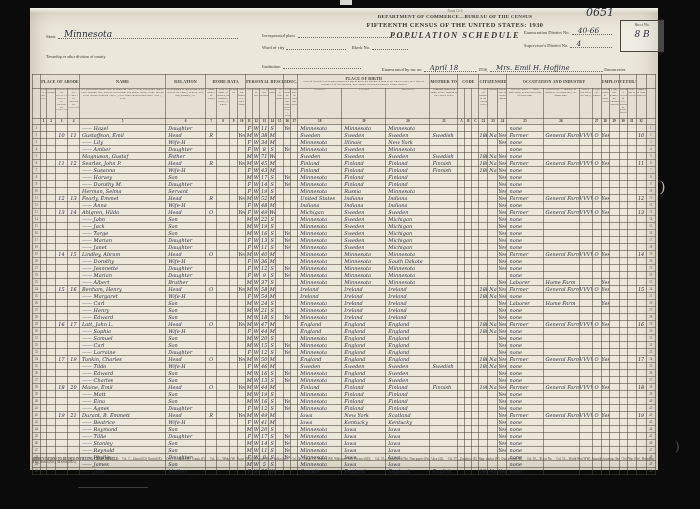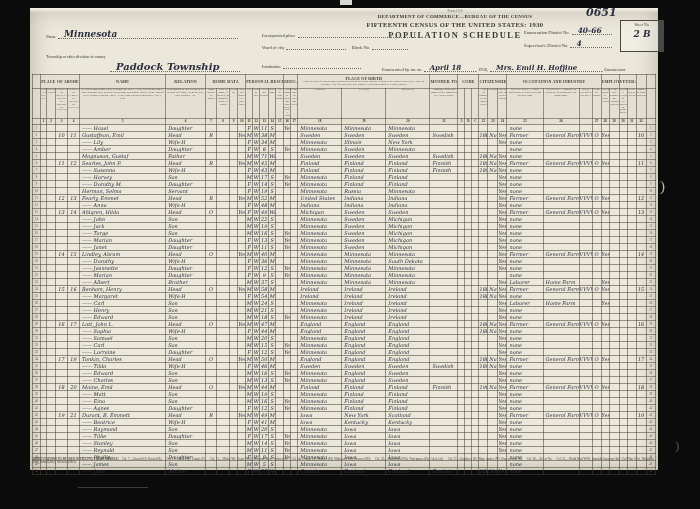"0651" .hand { font-weight: bold -> none }
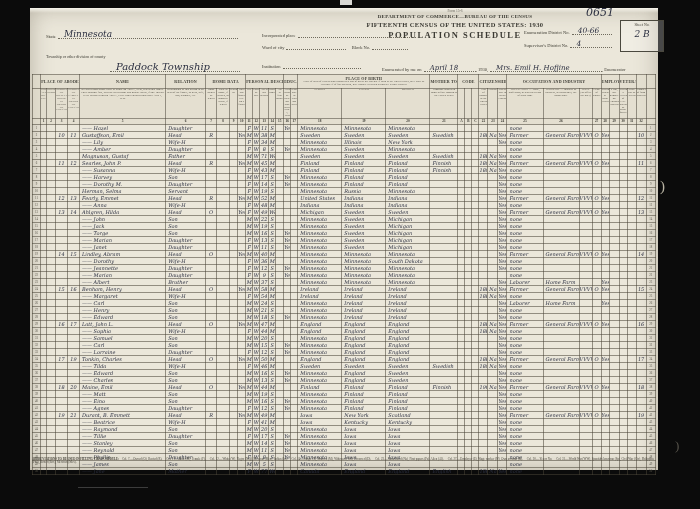"POPULATION SCHEDULE" .sched-title { font-style: none -> italic }
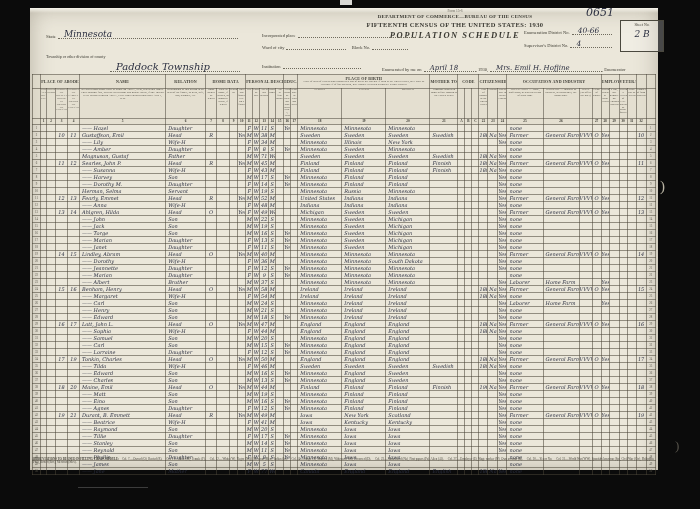"2 B" div.sv { text: 2 -> 8 }
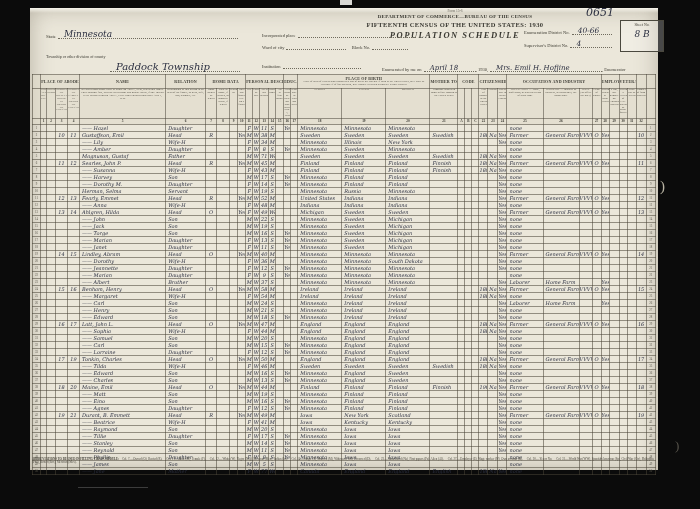"Paddock Township" div.abs { html: <div> <span>Paddock Township</span> </div> -> none }
